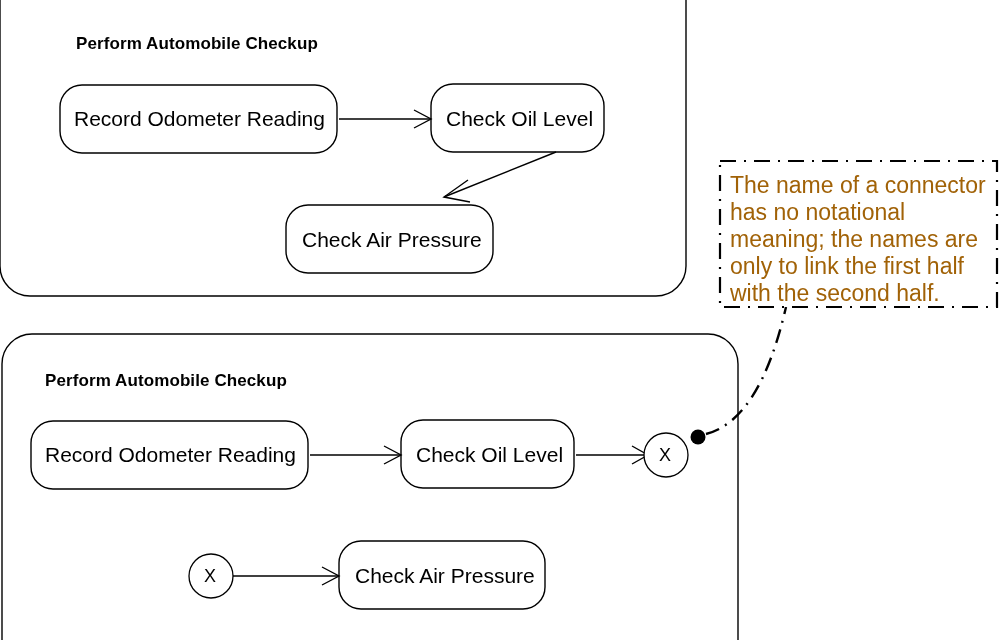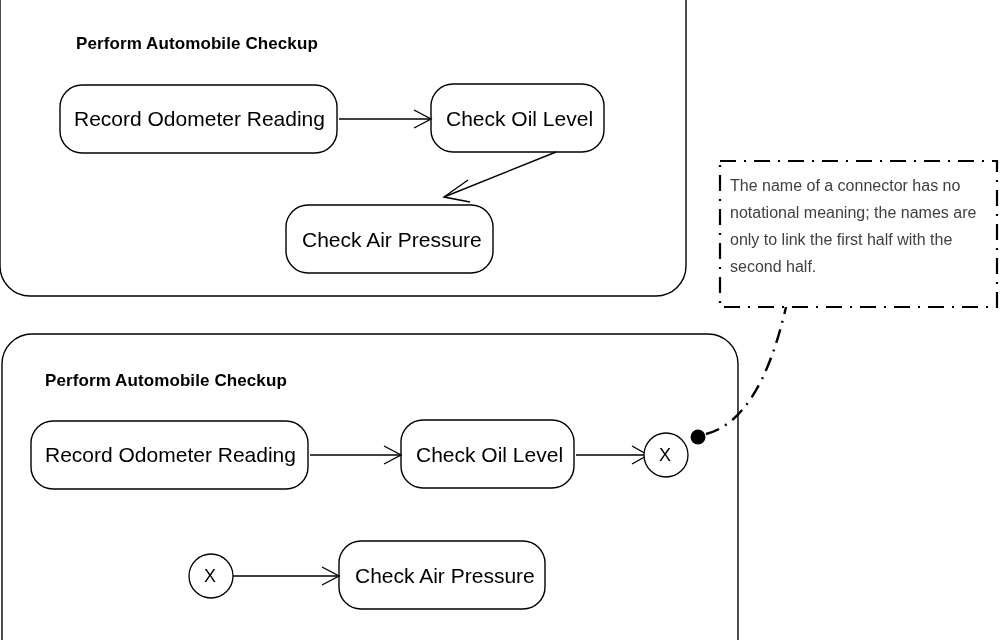"The name of a connector" .note-text { color: #404040 -> #a16207; font-size: 16px -> 23px }
